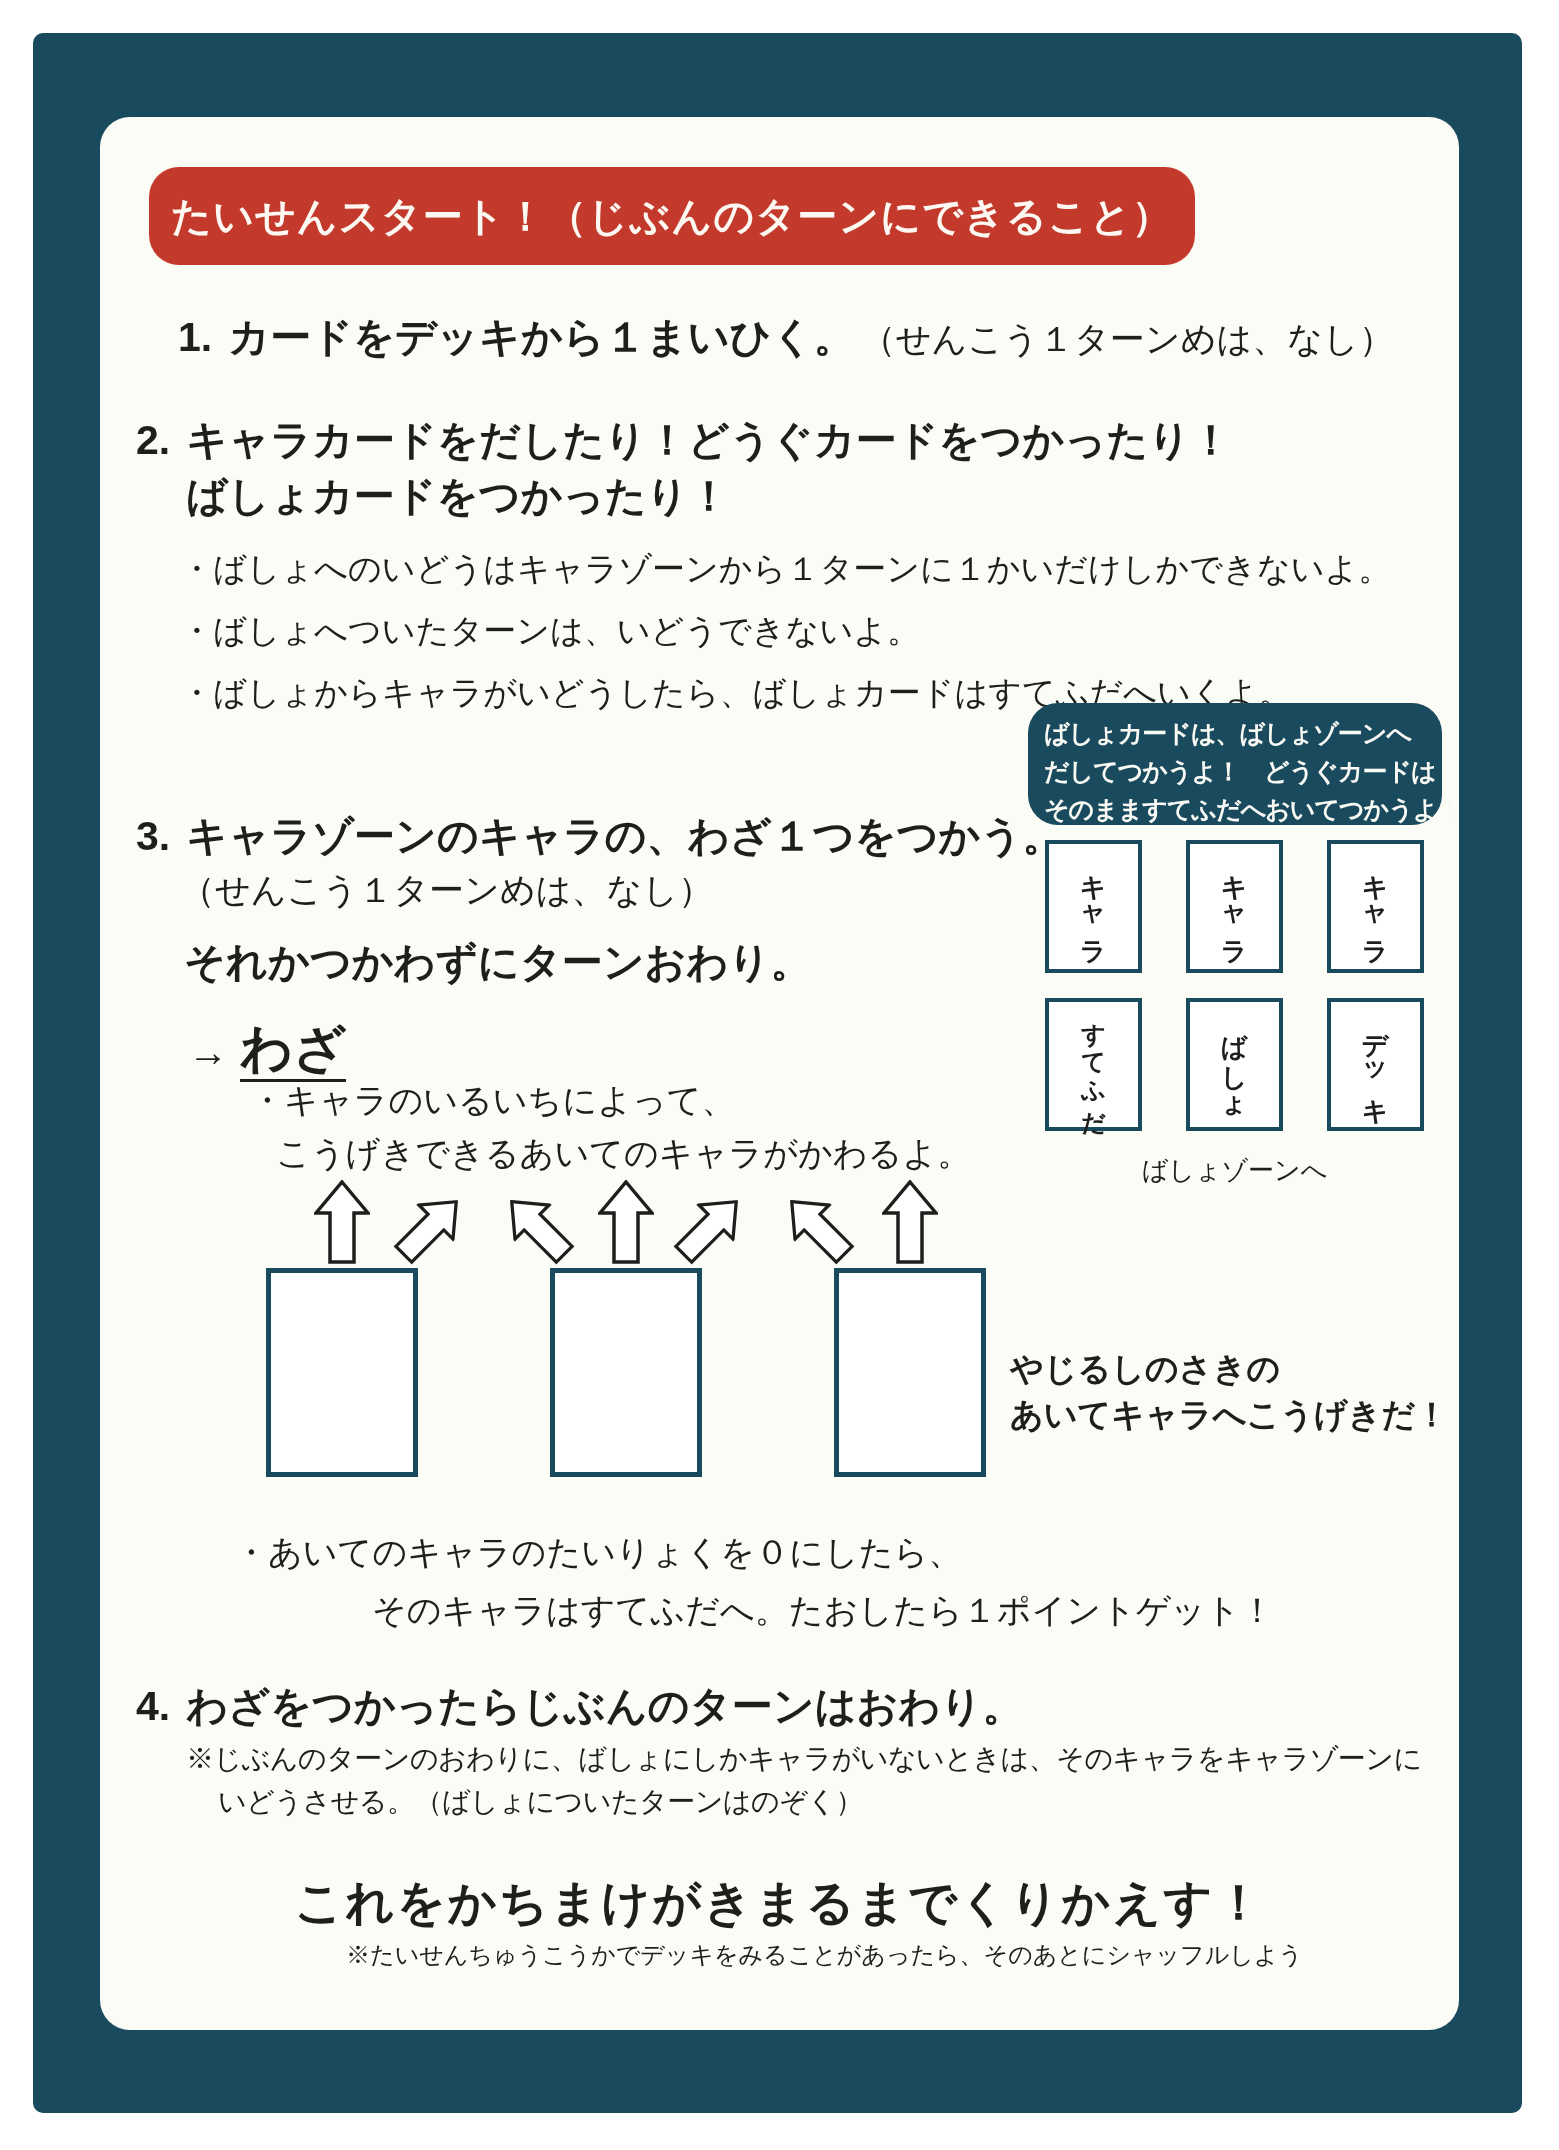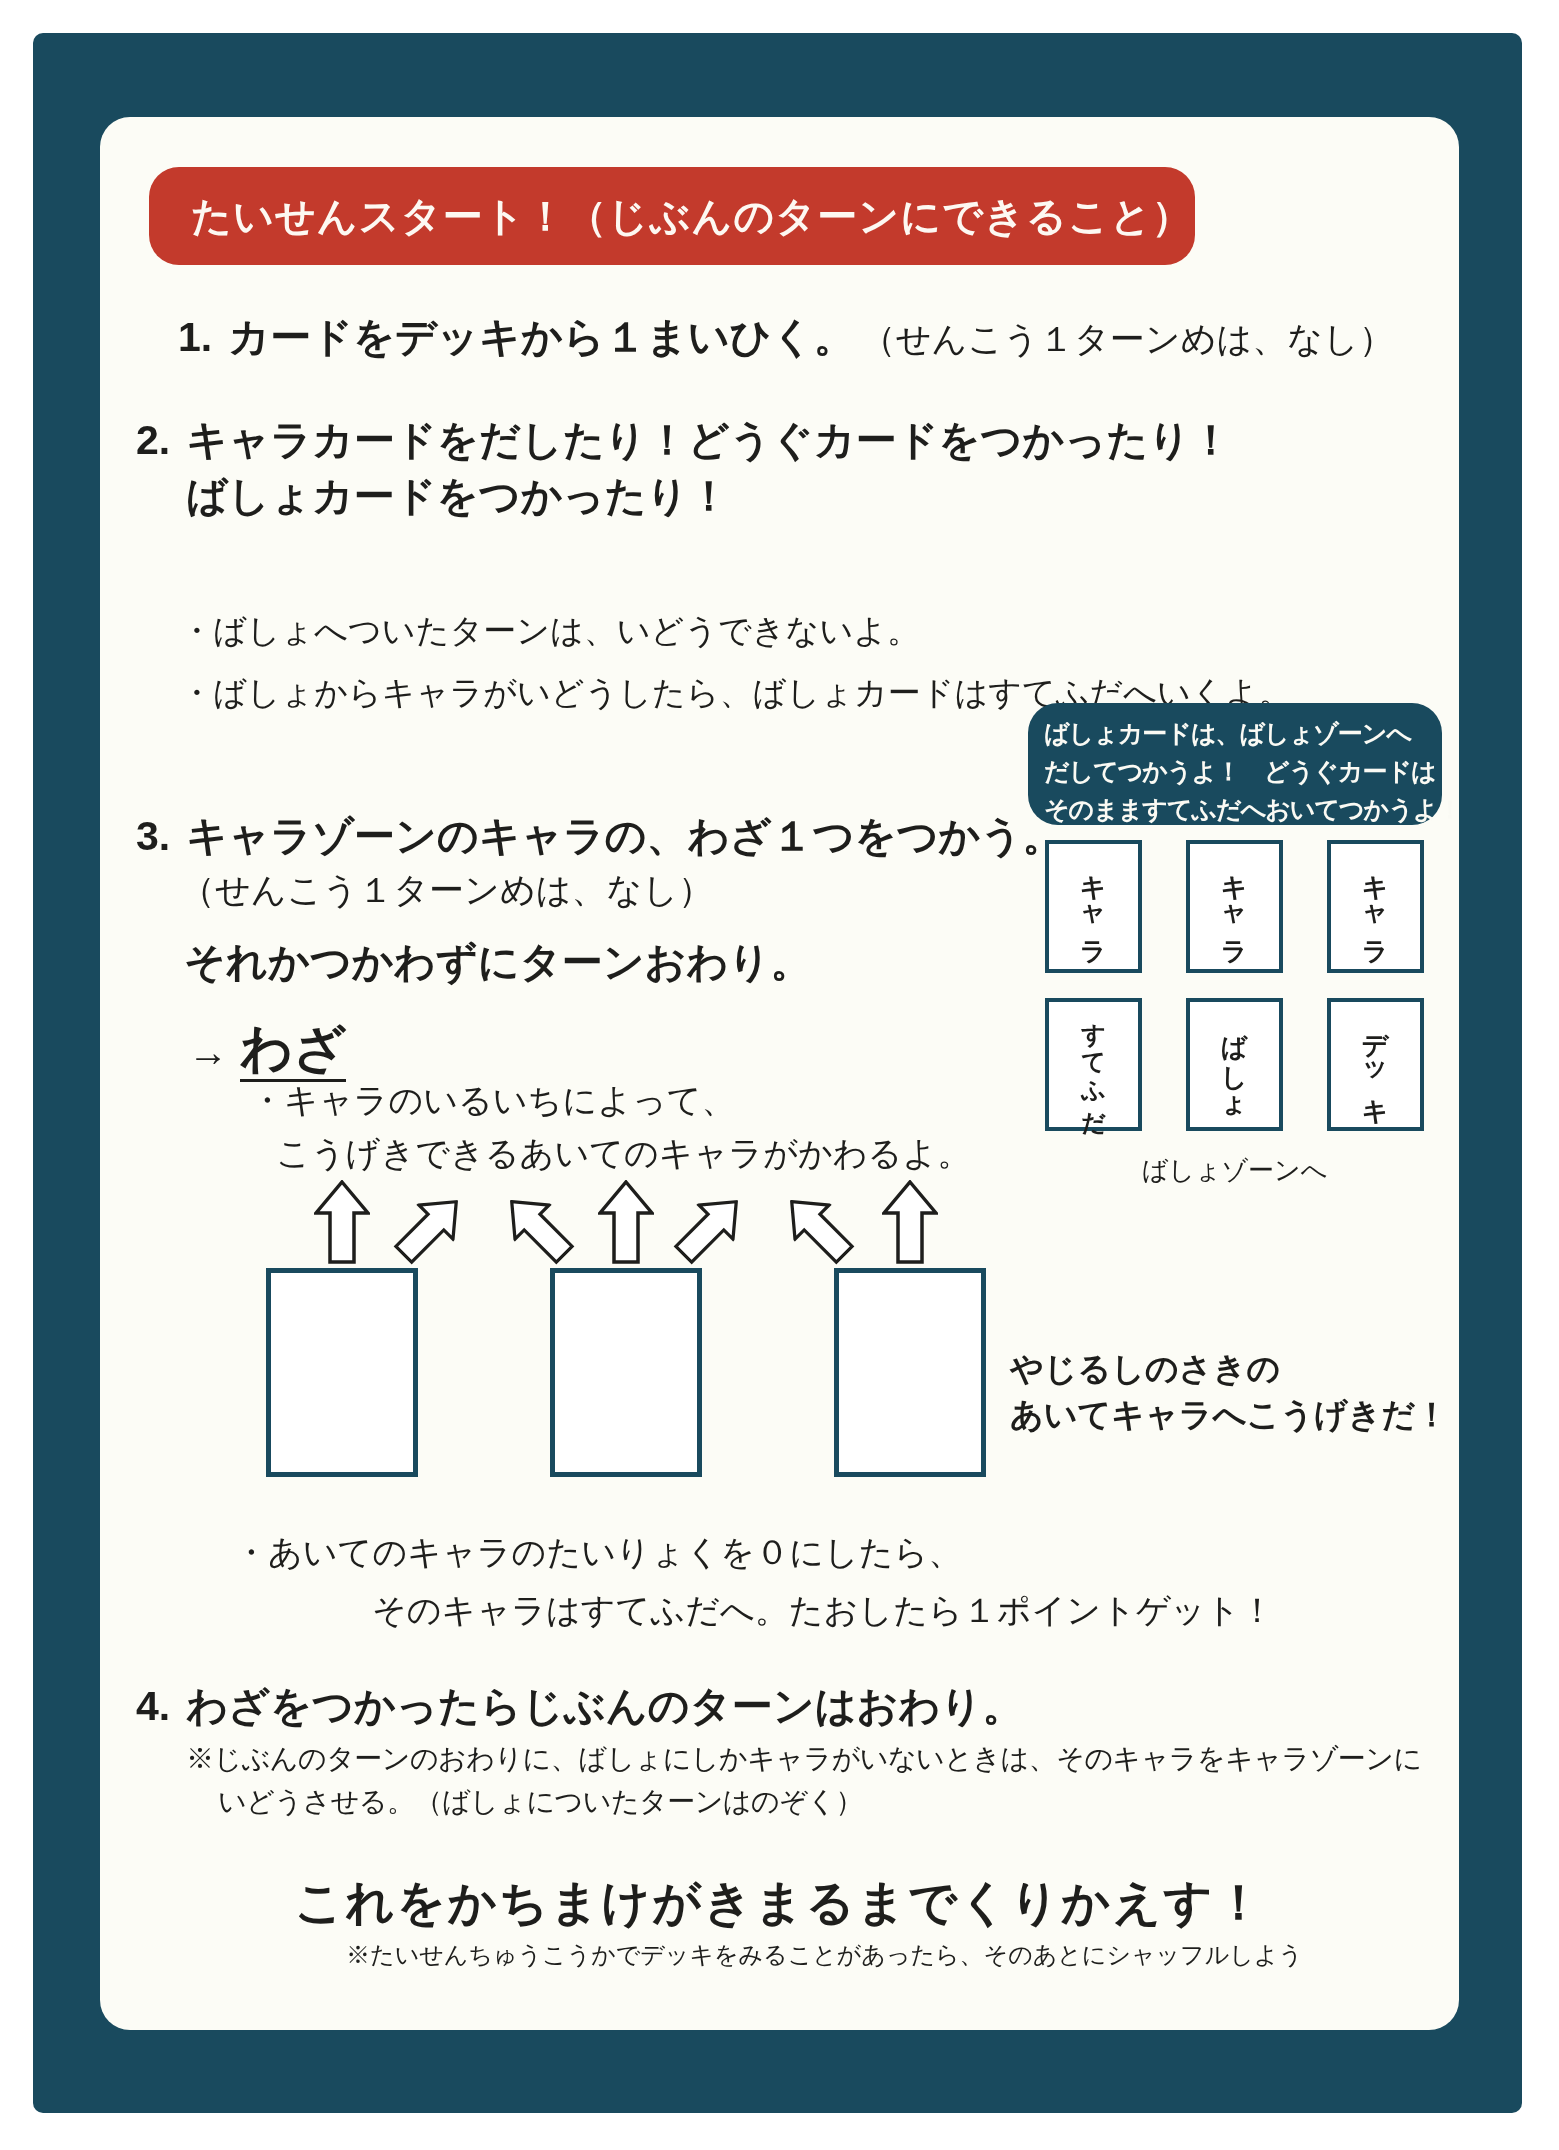"たいせんスタート！（じぶんのターンにできること）" .banner { padding-left: 42px -> 22px }
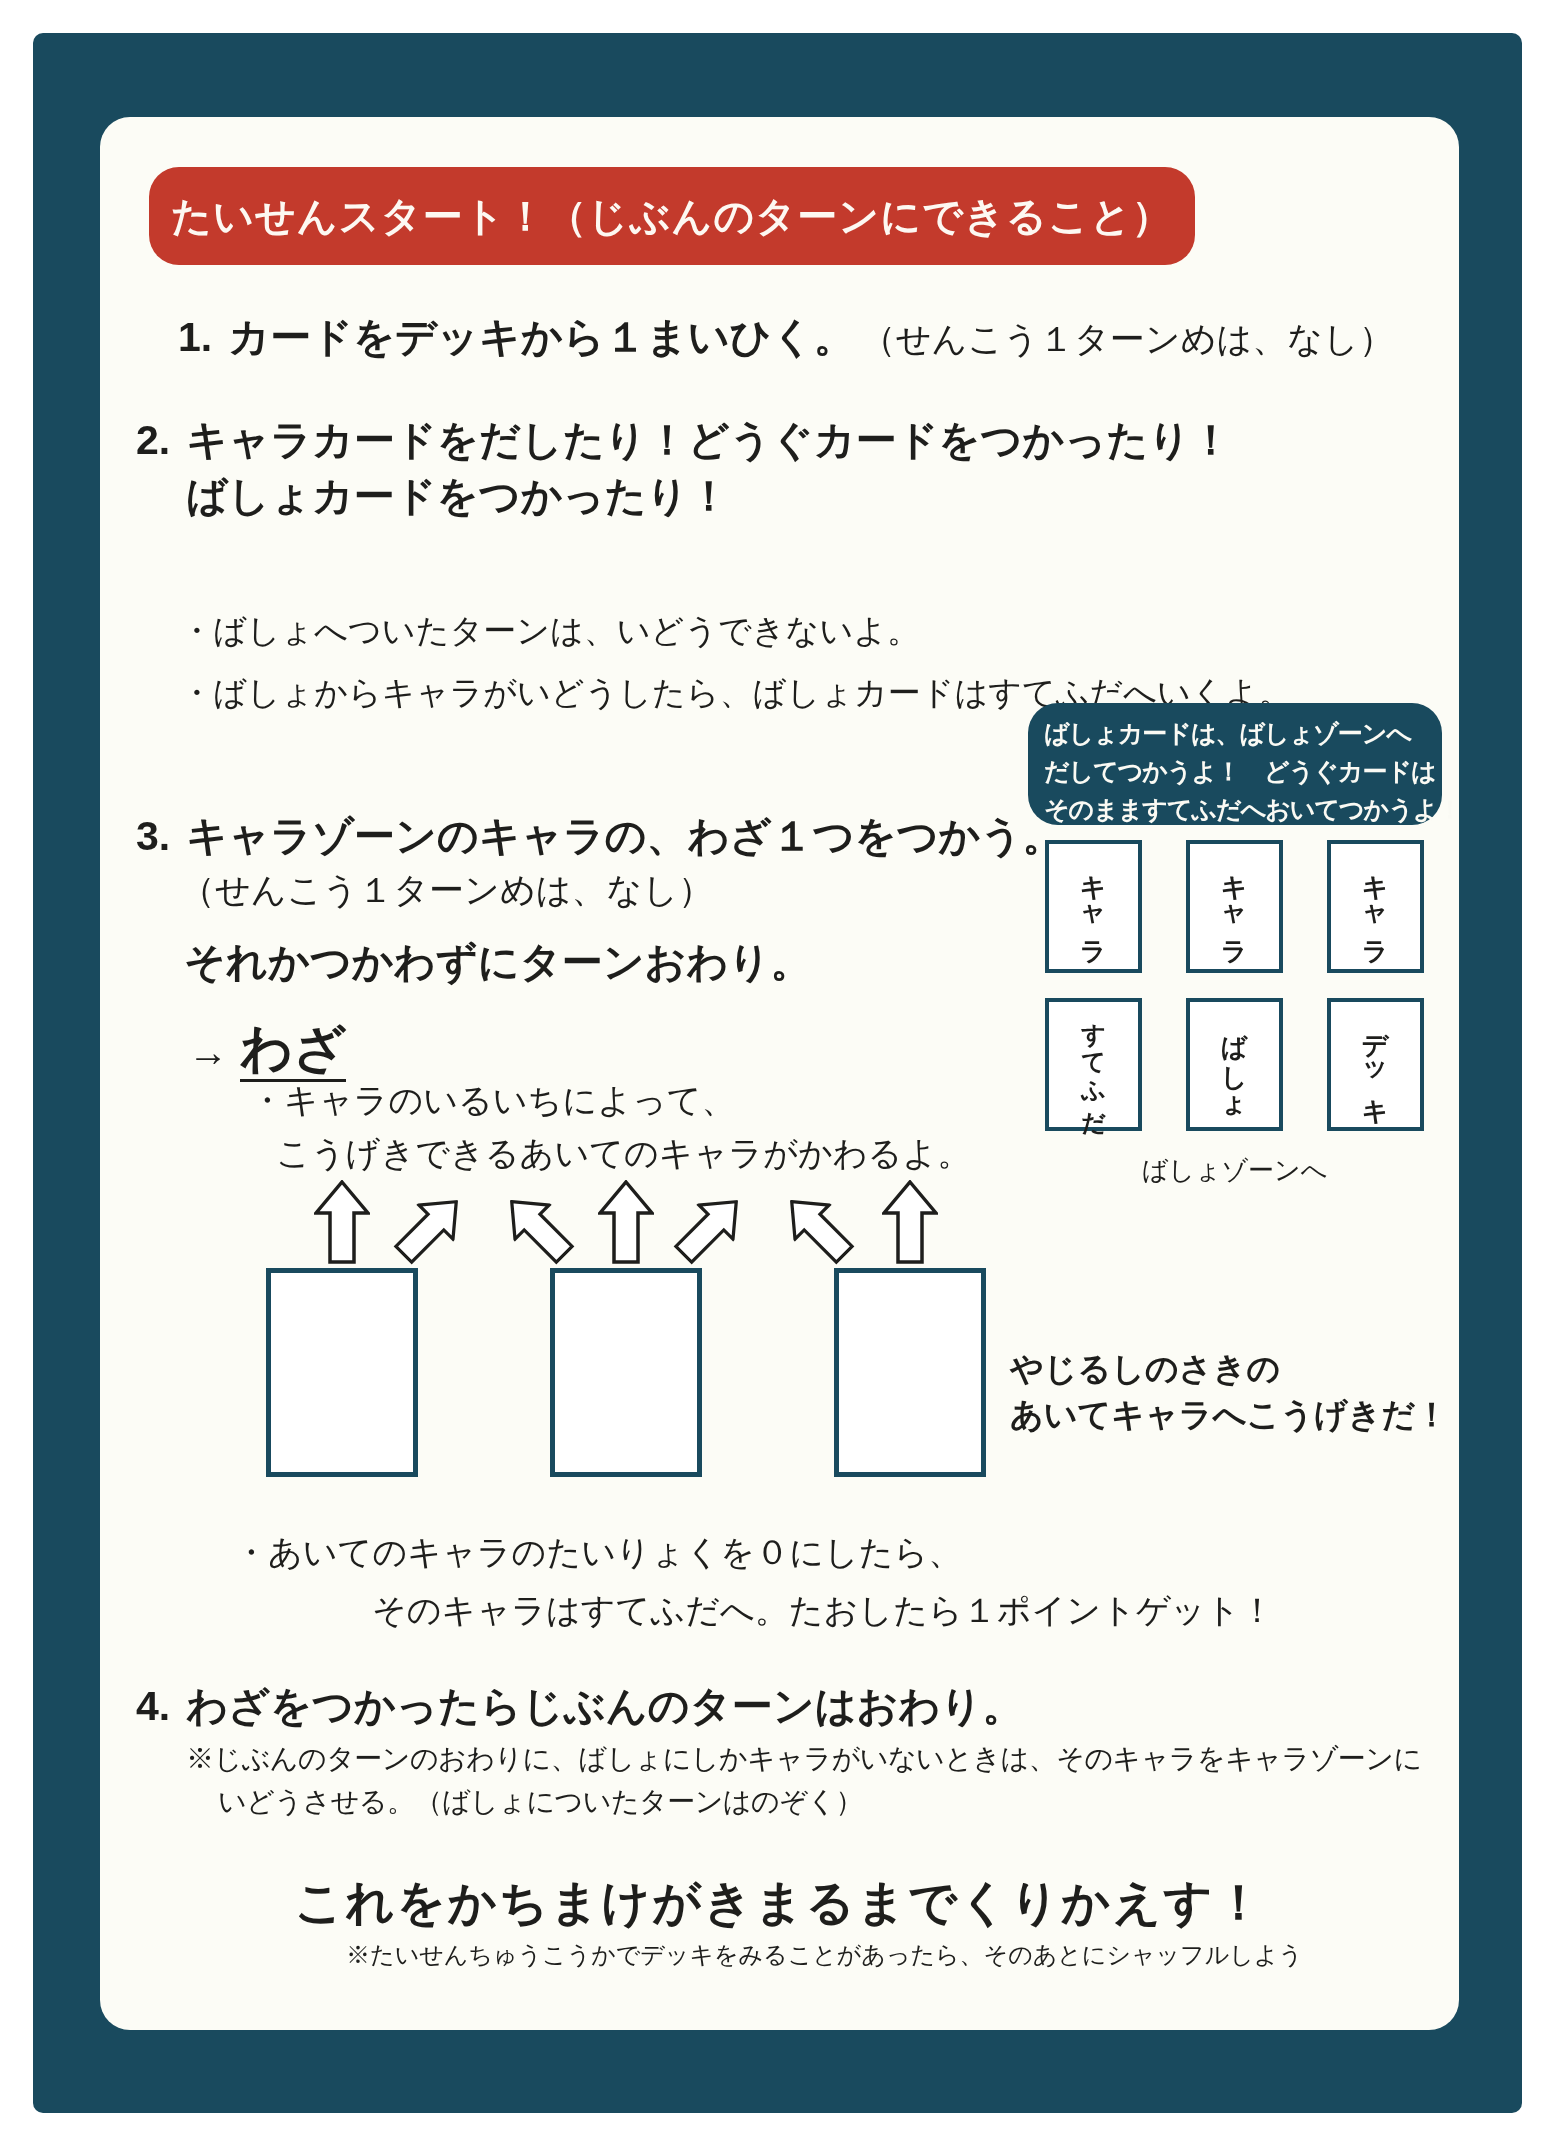"・ばしょへのいどうはキャラゾーンから１ターンに１かいだけしかできないよ。" div.abs { html: none -> <div>・ばしょへのいどうはキャラゾーンから１ターンに１かいだけしかできないよ。</div> }
